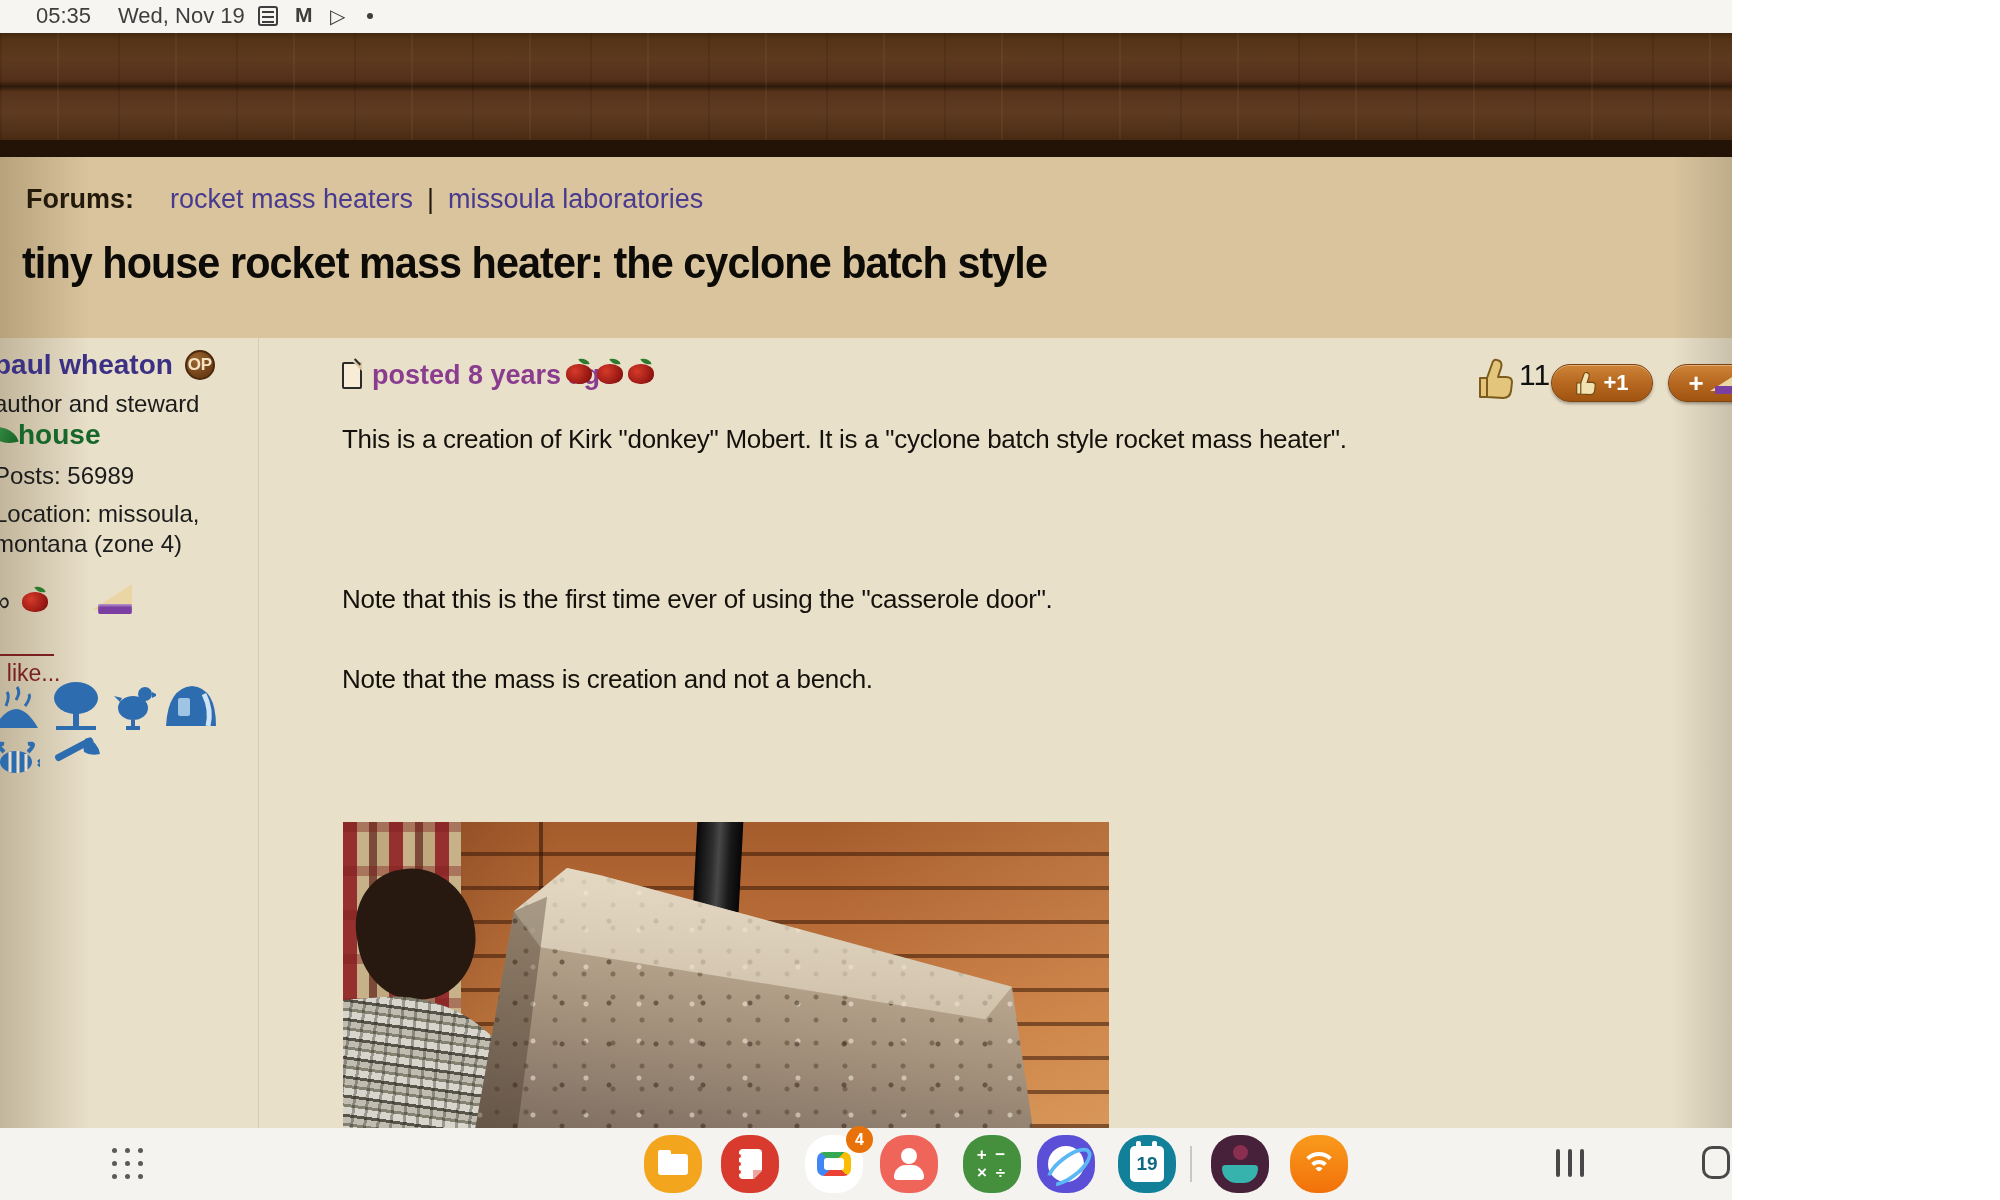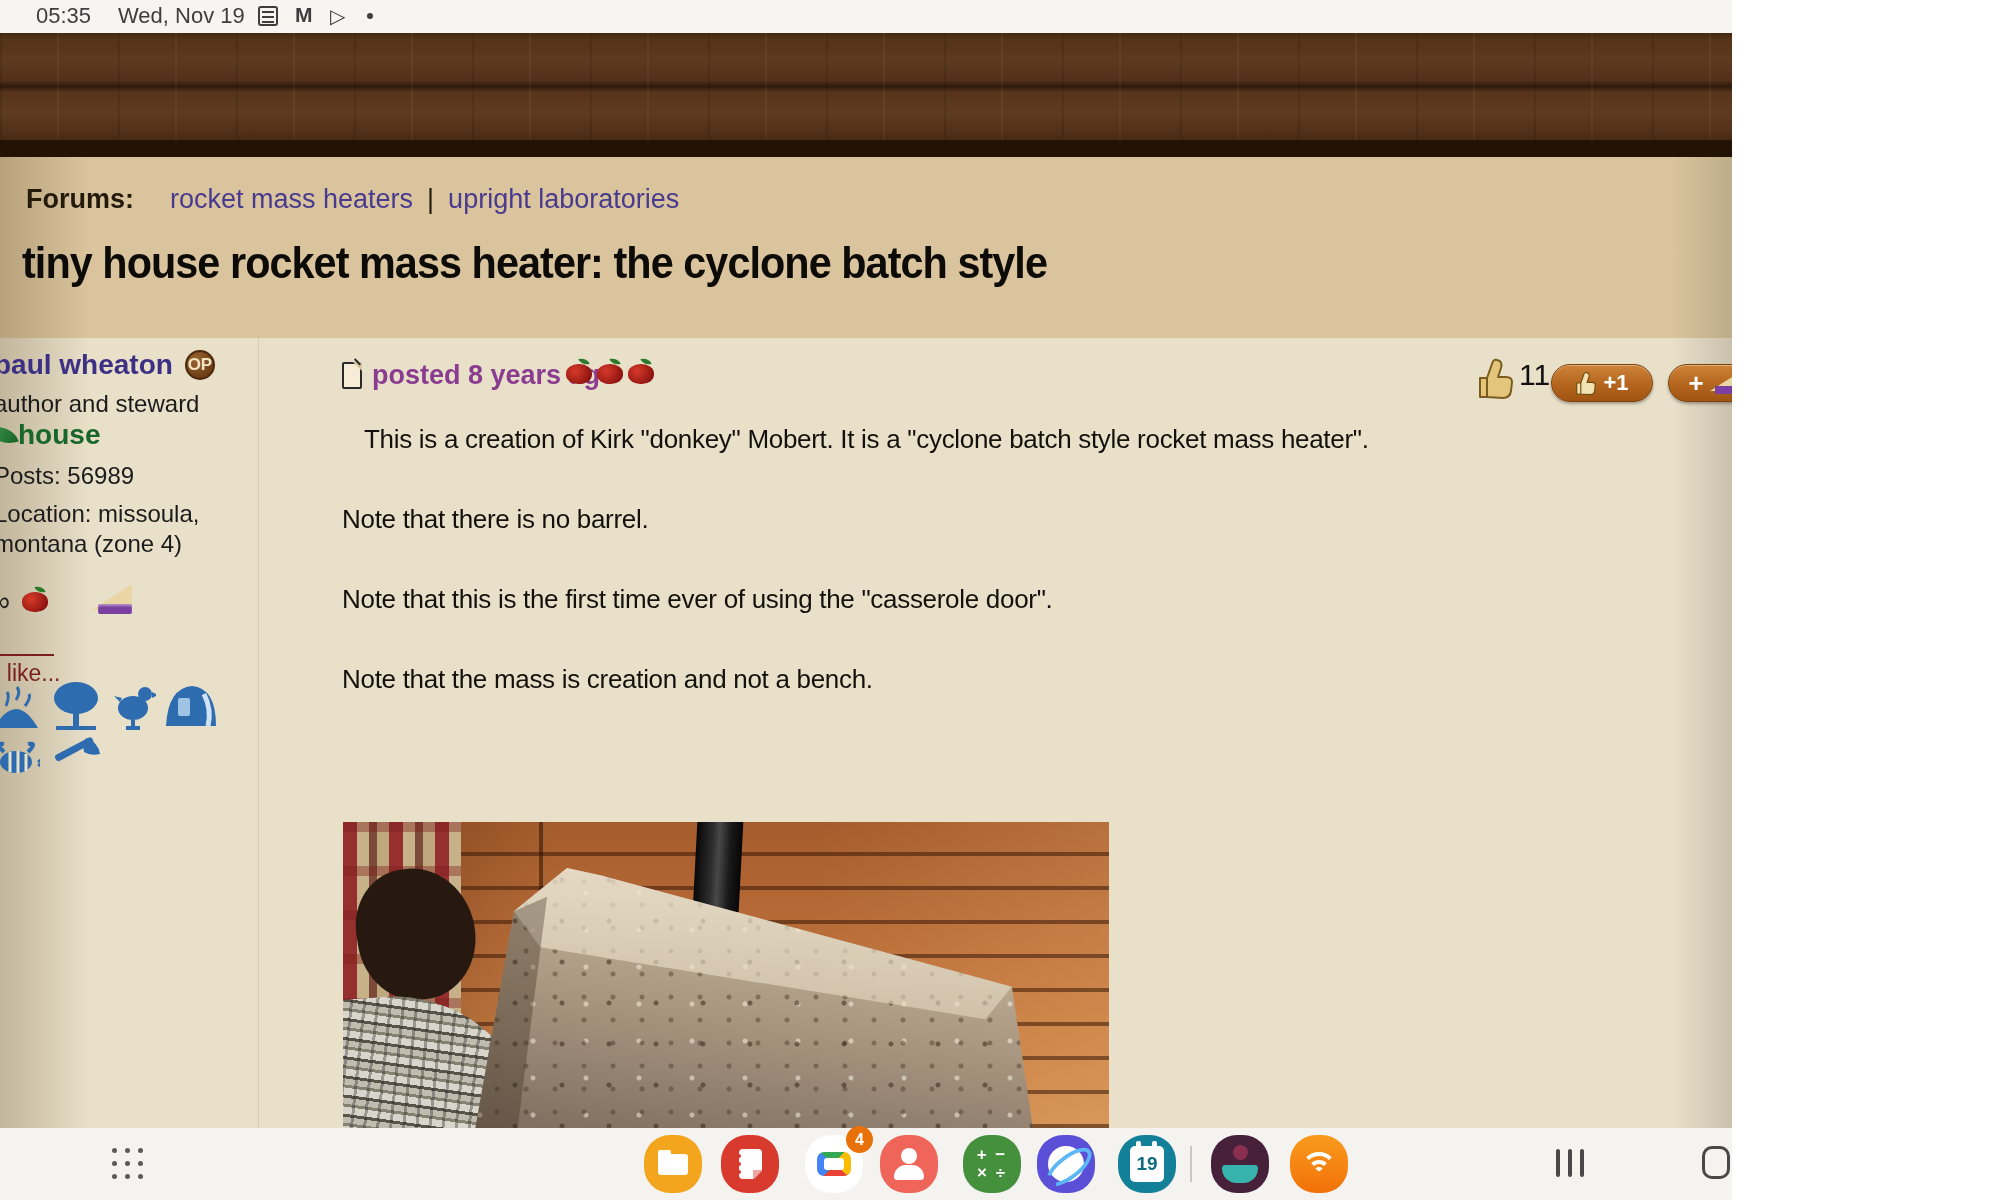"upright laboratories" span.crumb-link { text: upright -> missoula }
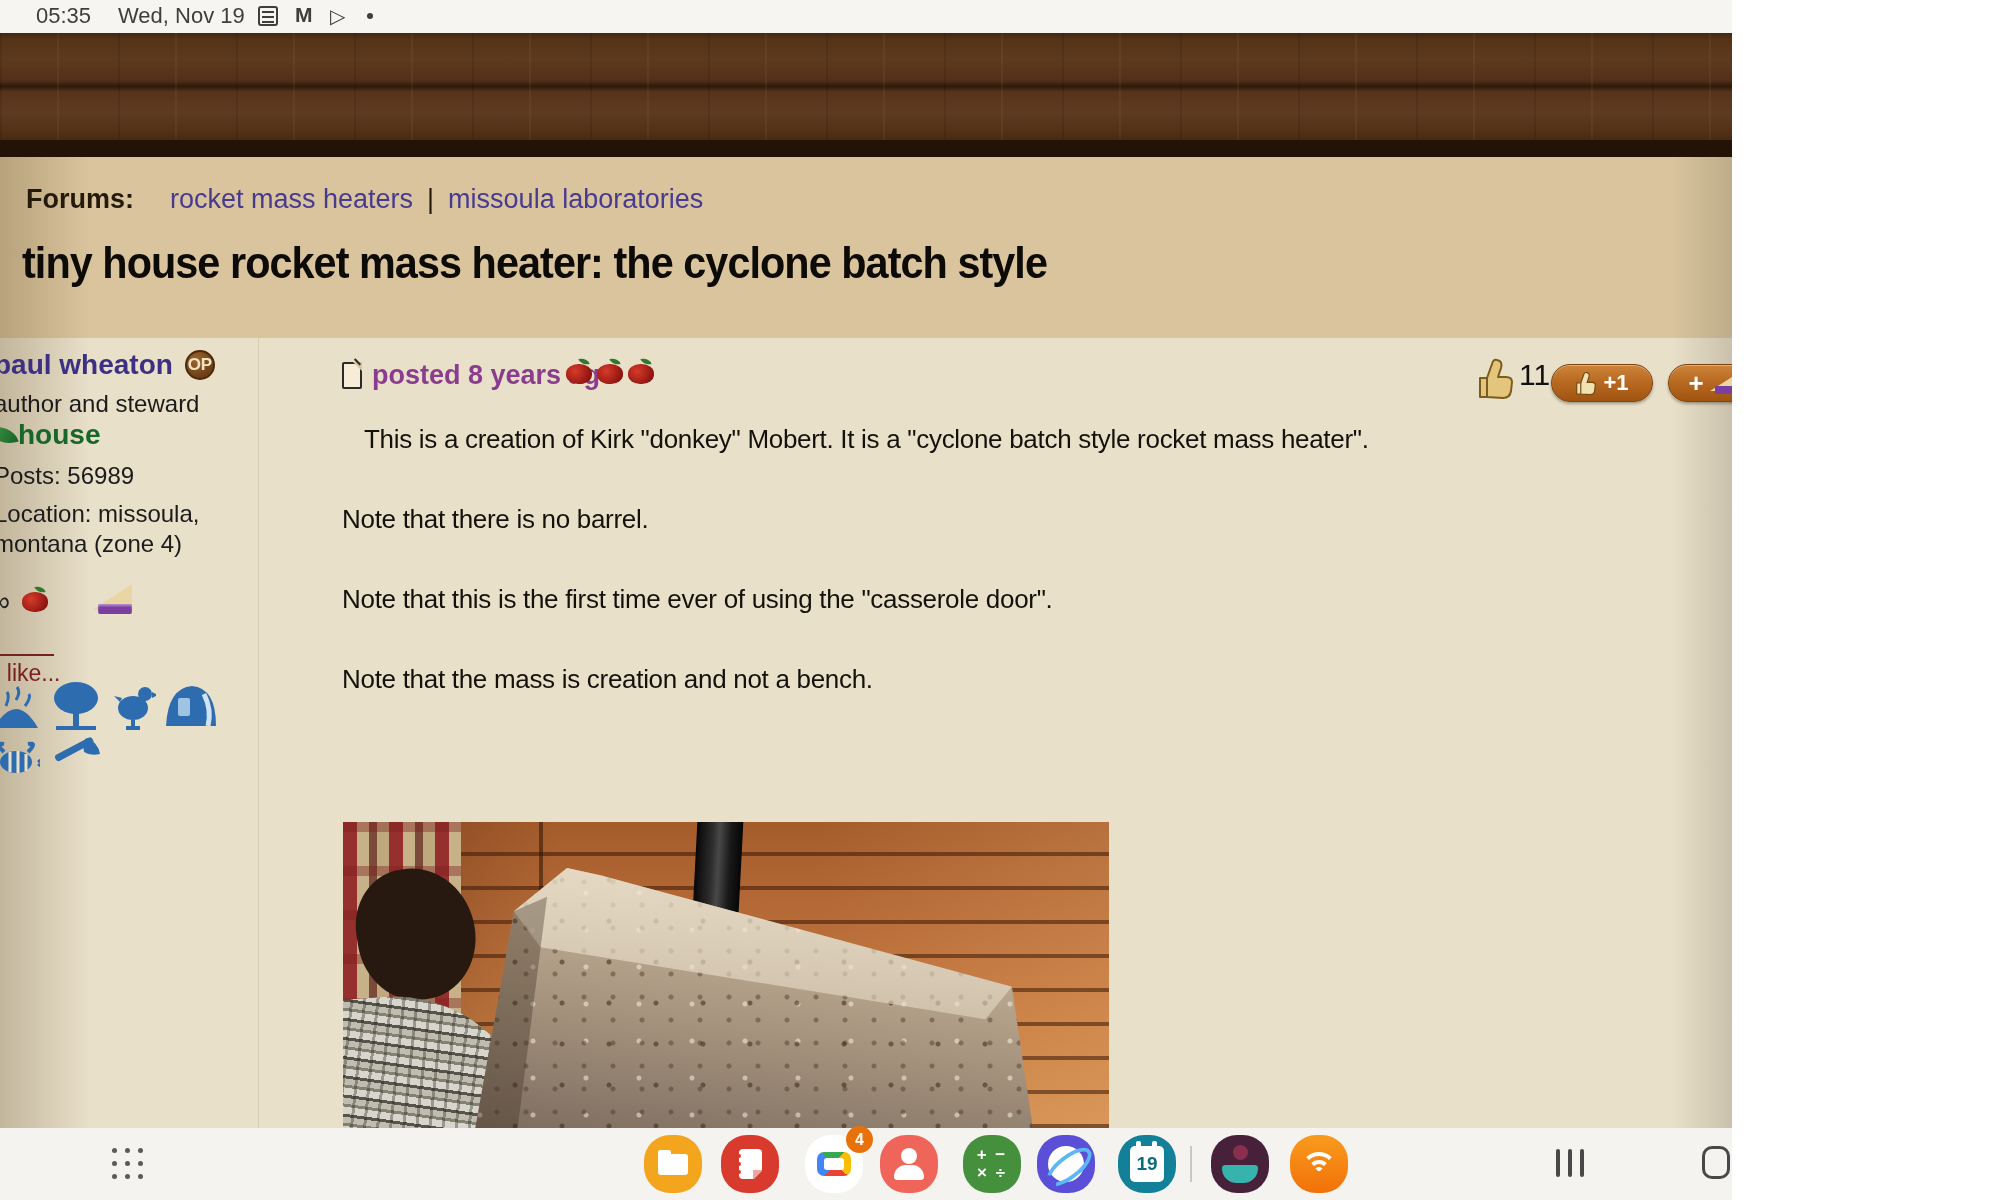"This is a creation of" div.para { margin-left: 22px -> none }
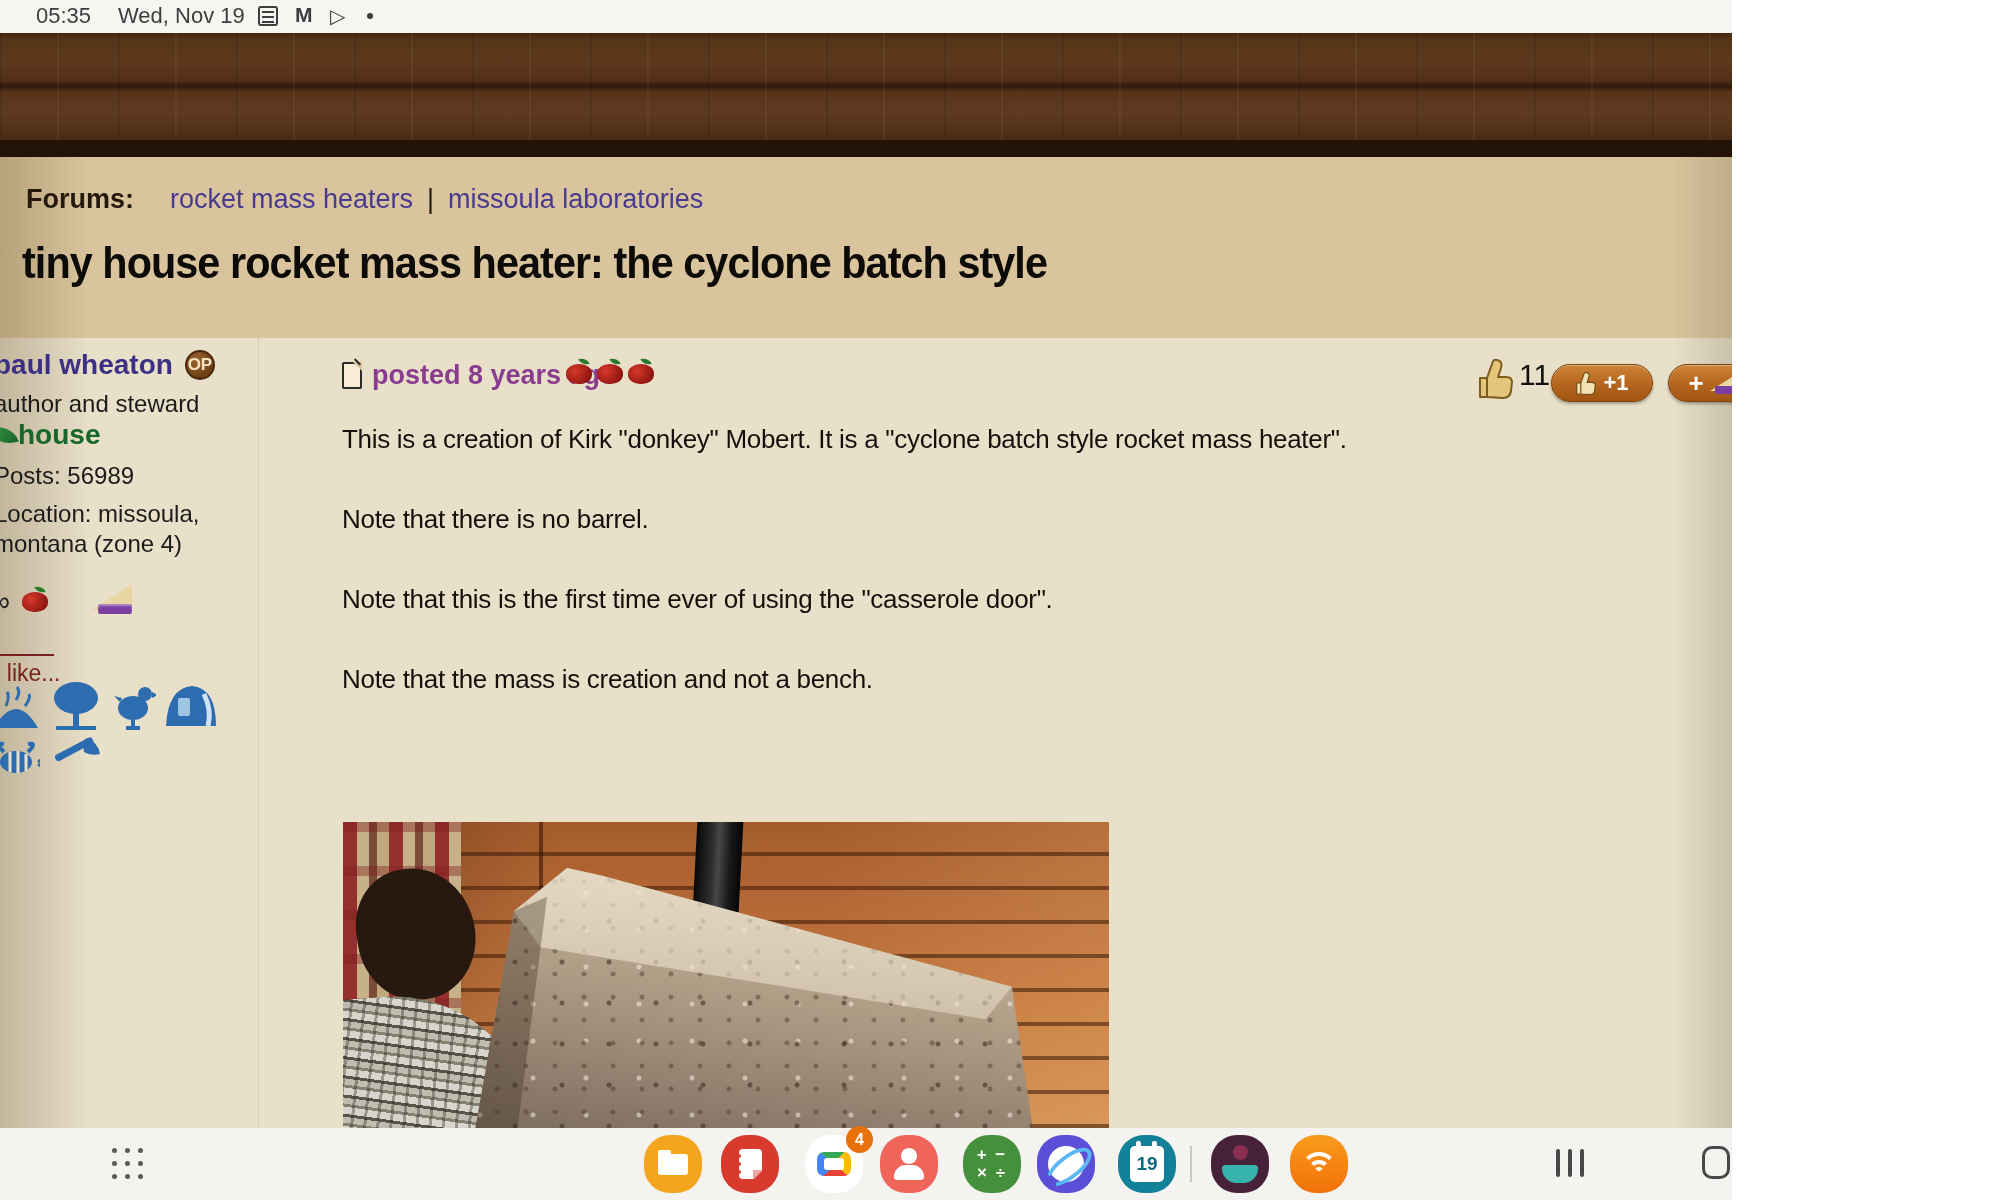"Note that there is no" div.para { html: <div>Note that there is no barrel.</div> -> none }
